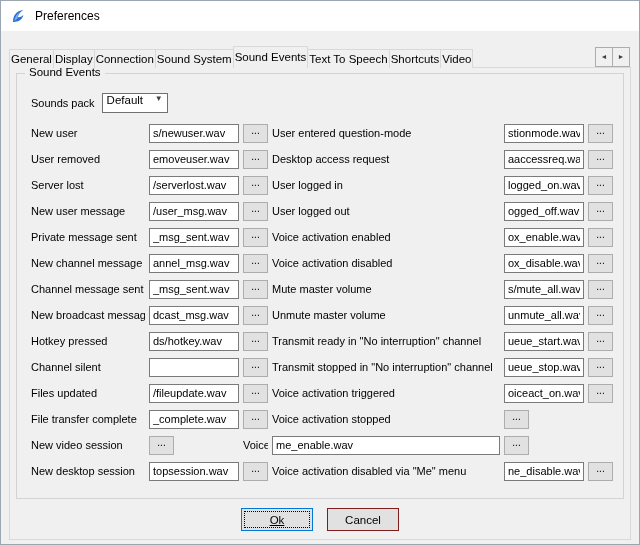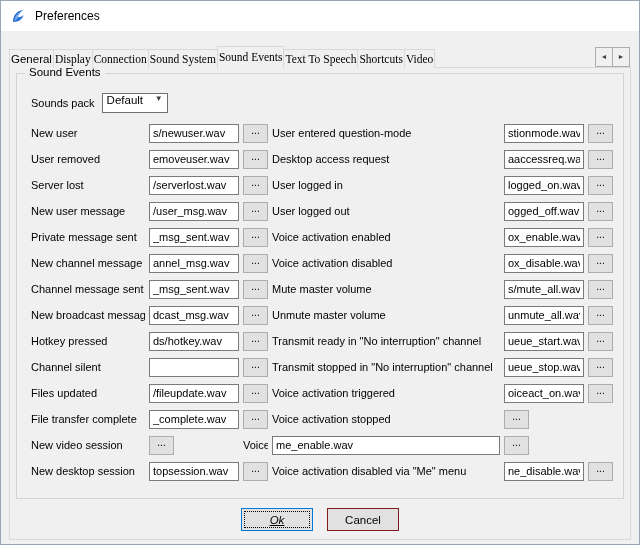"Display" .tab + .tab { font-family: Liberation Serif, serif -> none }
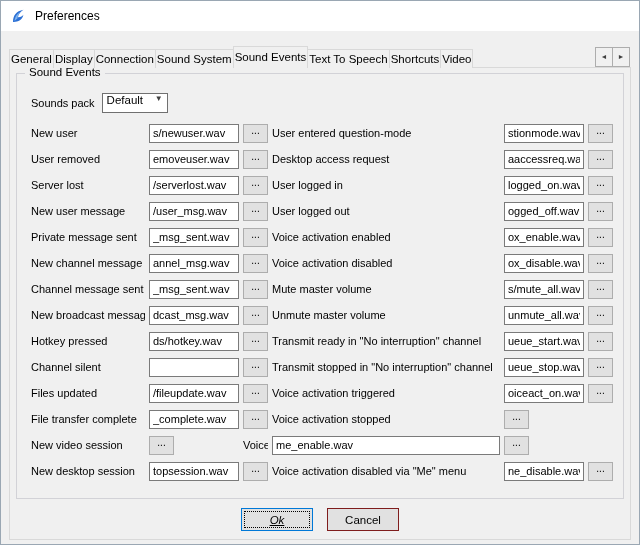"Ok" .btn.default { font-style: italic -> none }
